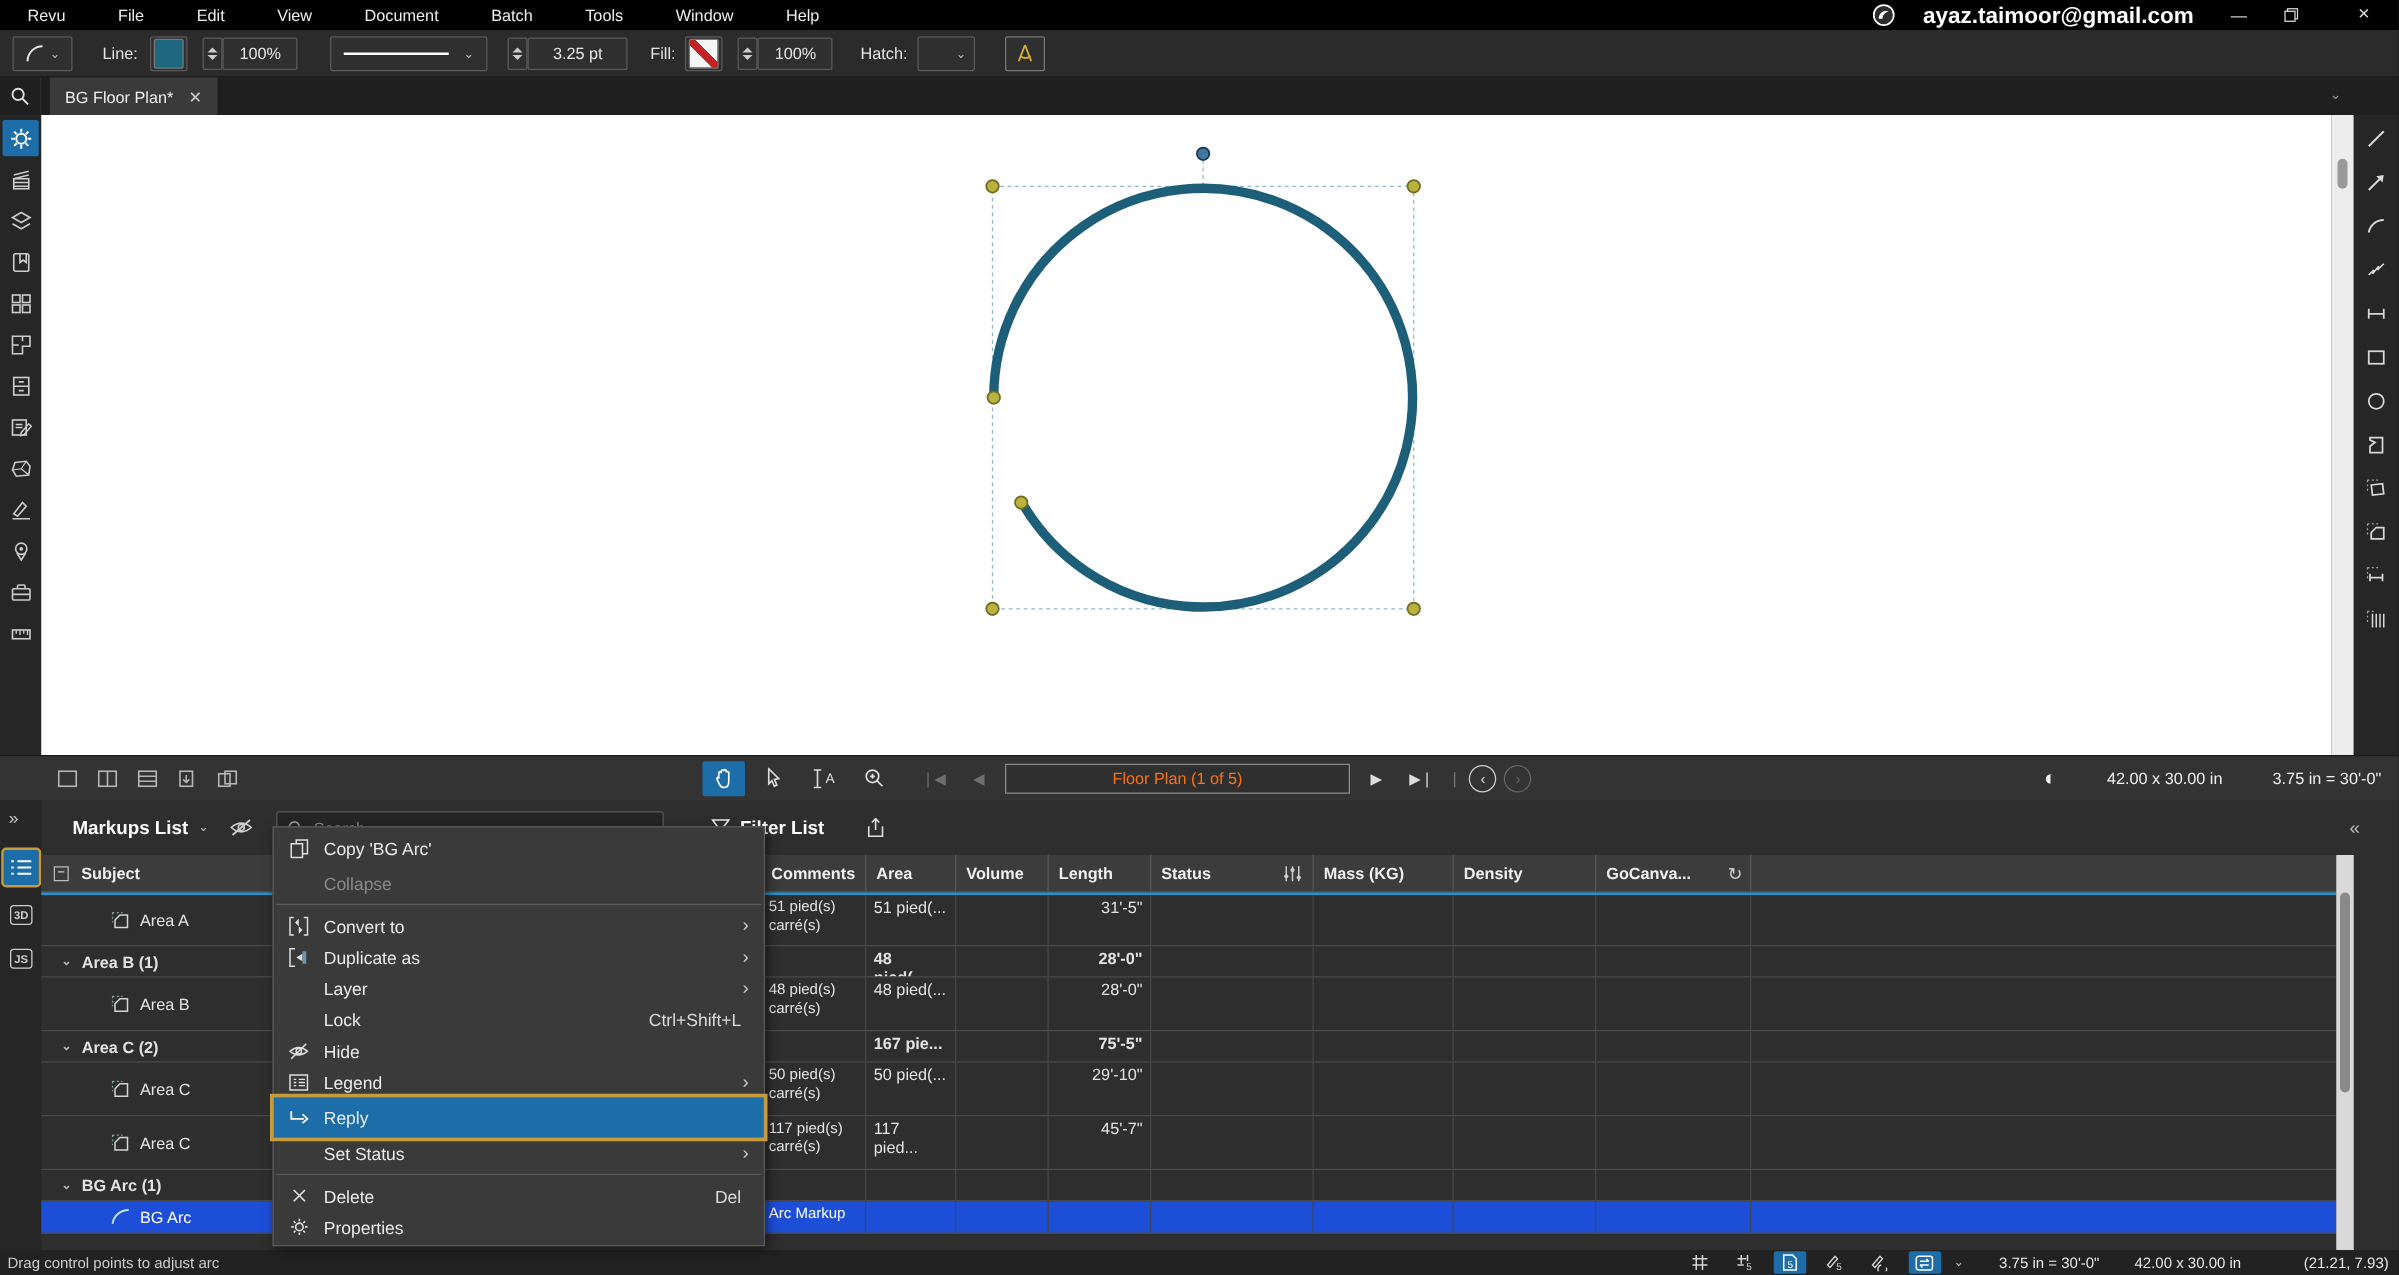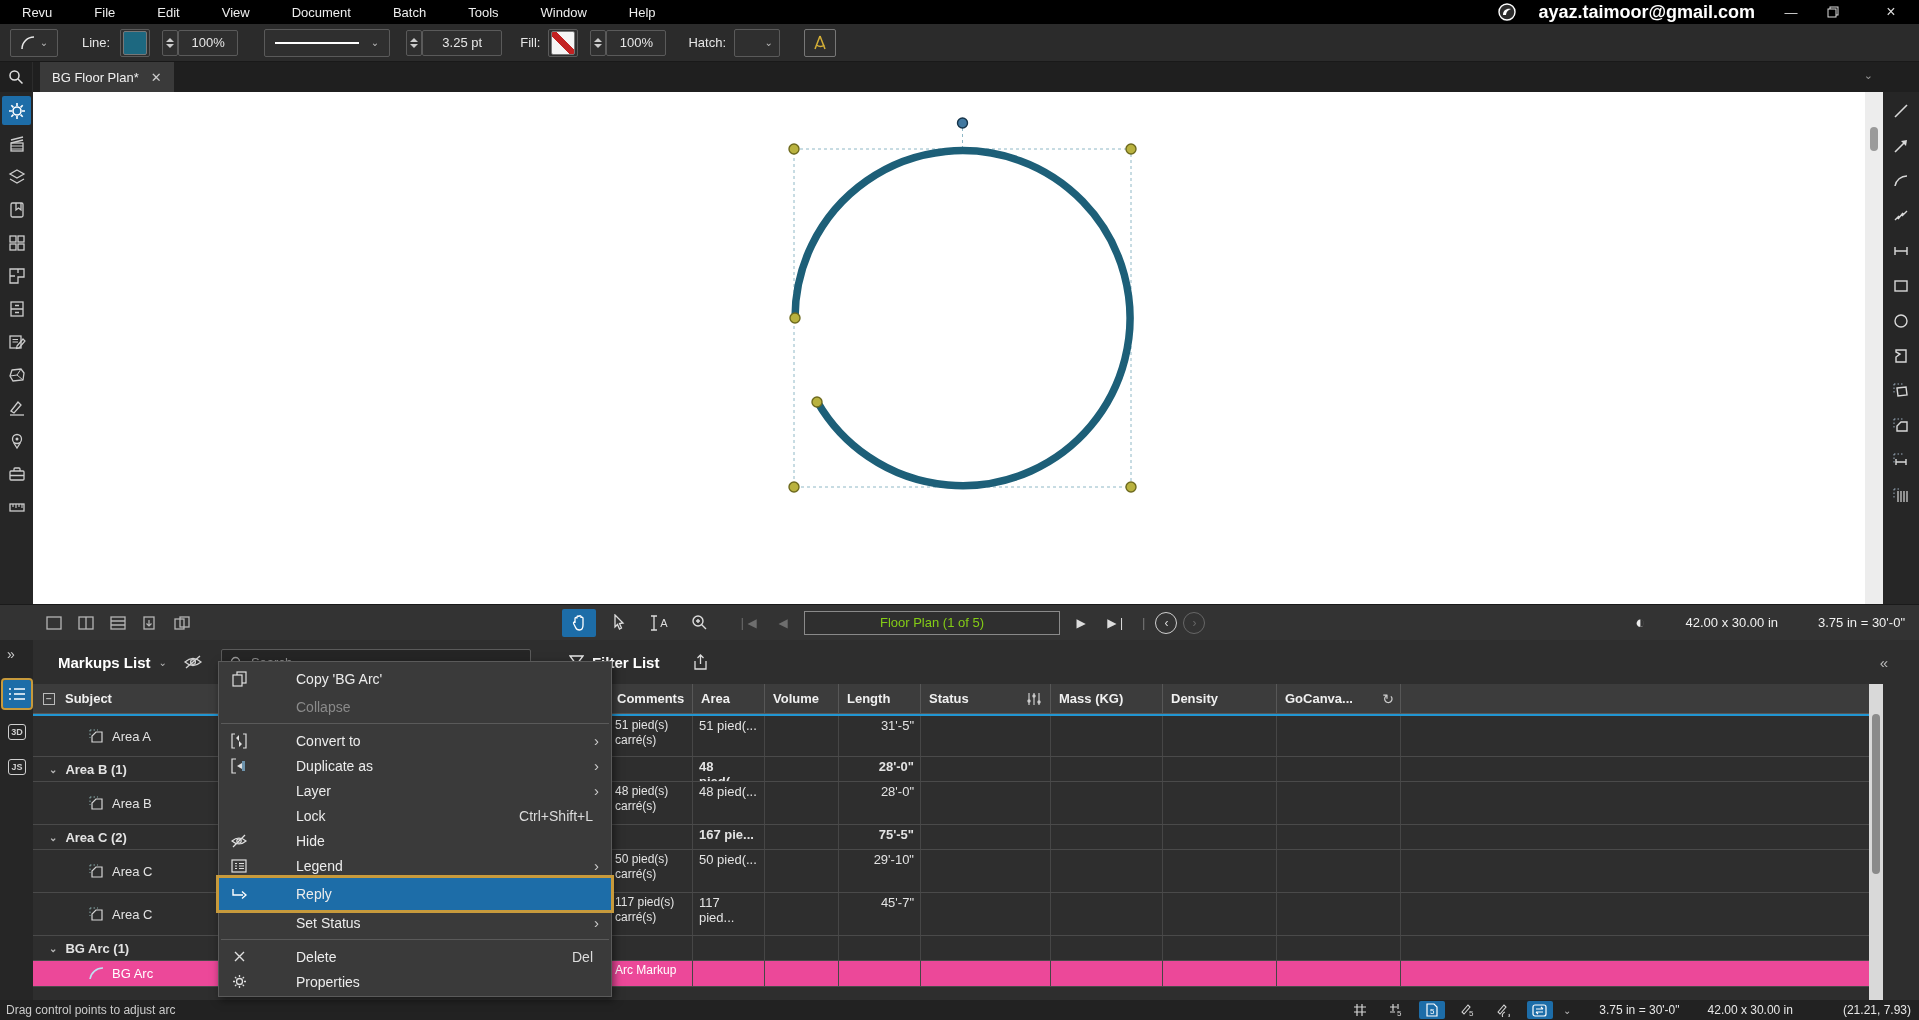"Floor Plan (1 of 5)" .page-box { color: #84cc16 -> #f97316; width: 256px -> 276px }
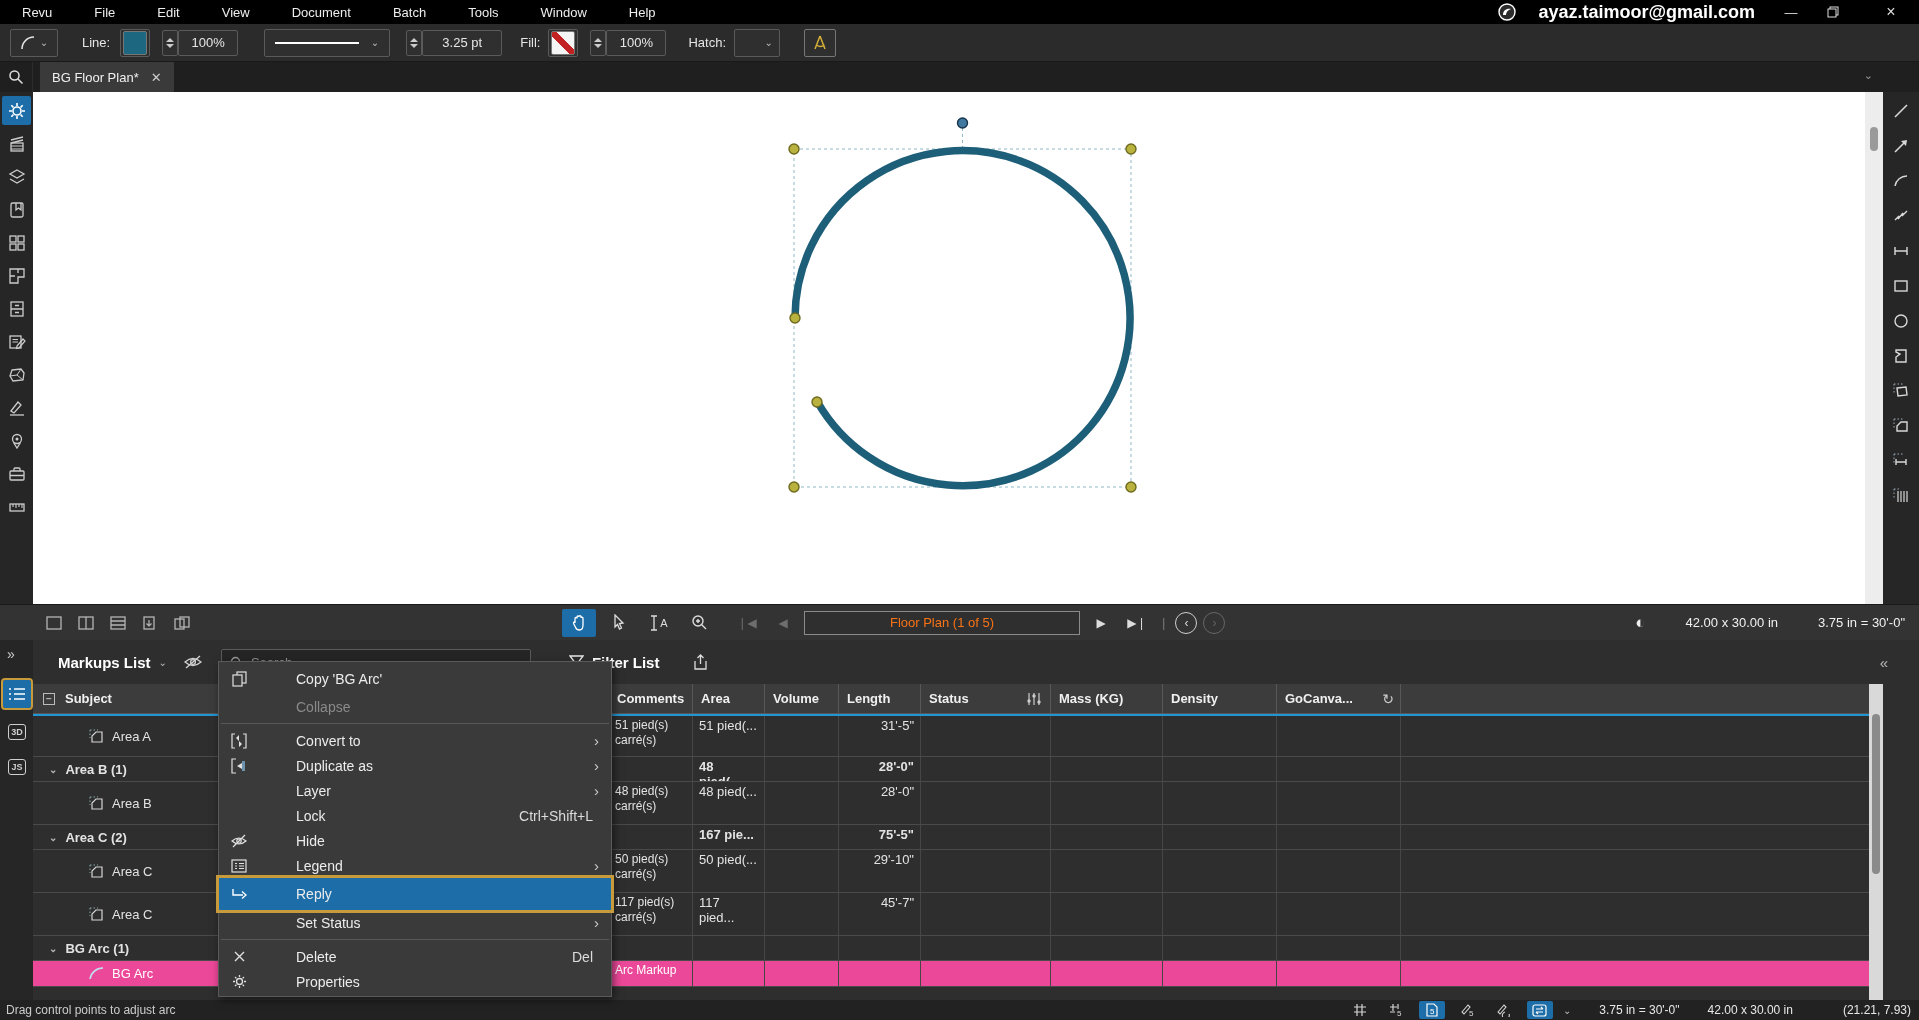"Copy 'BG Arc'" .mi { gap: 37px -> none }
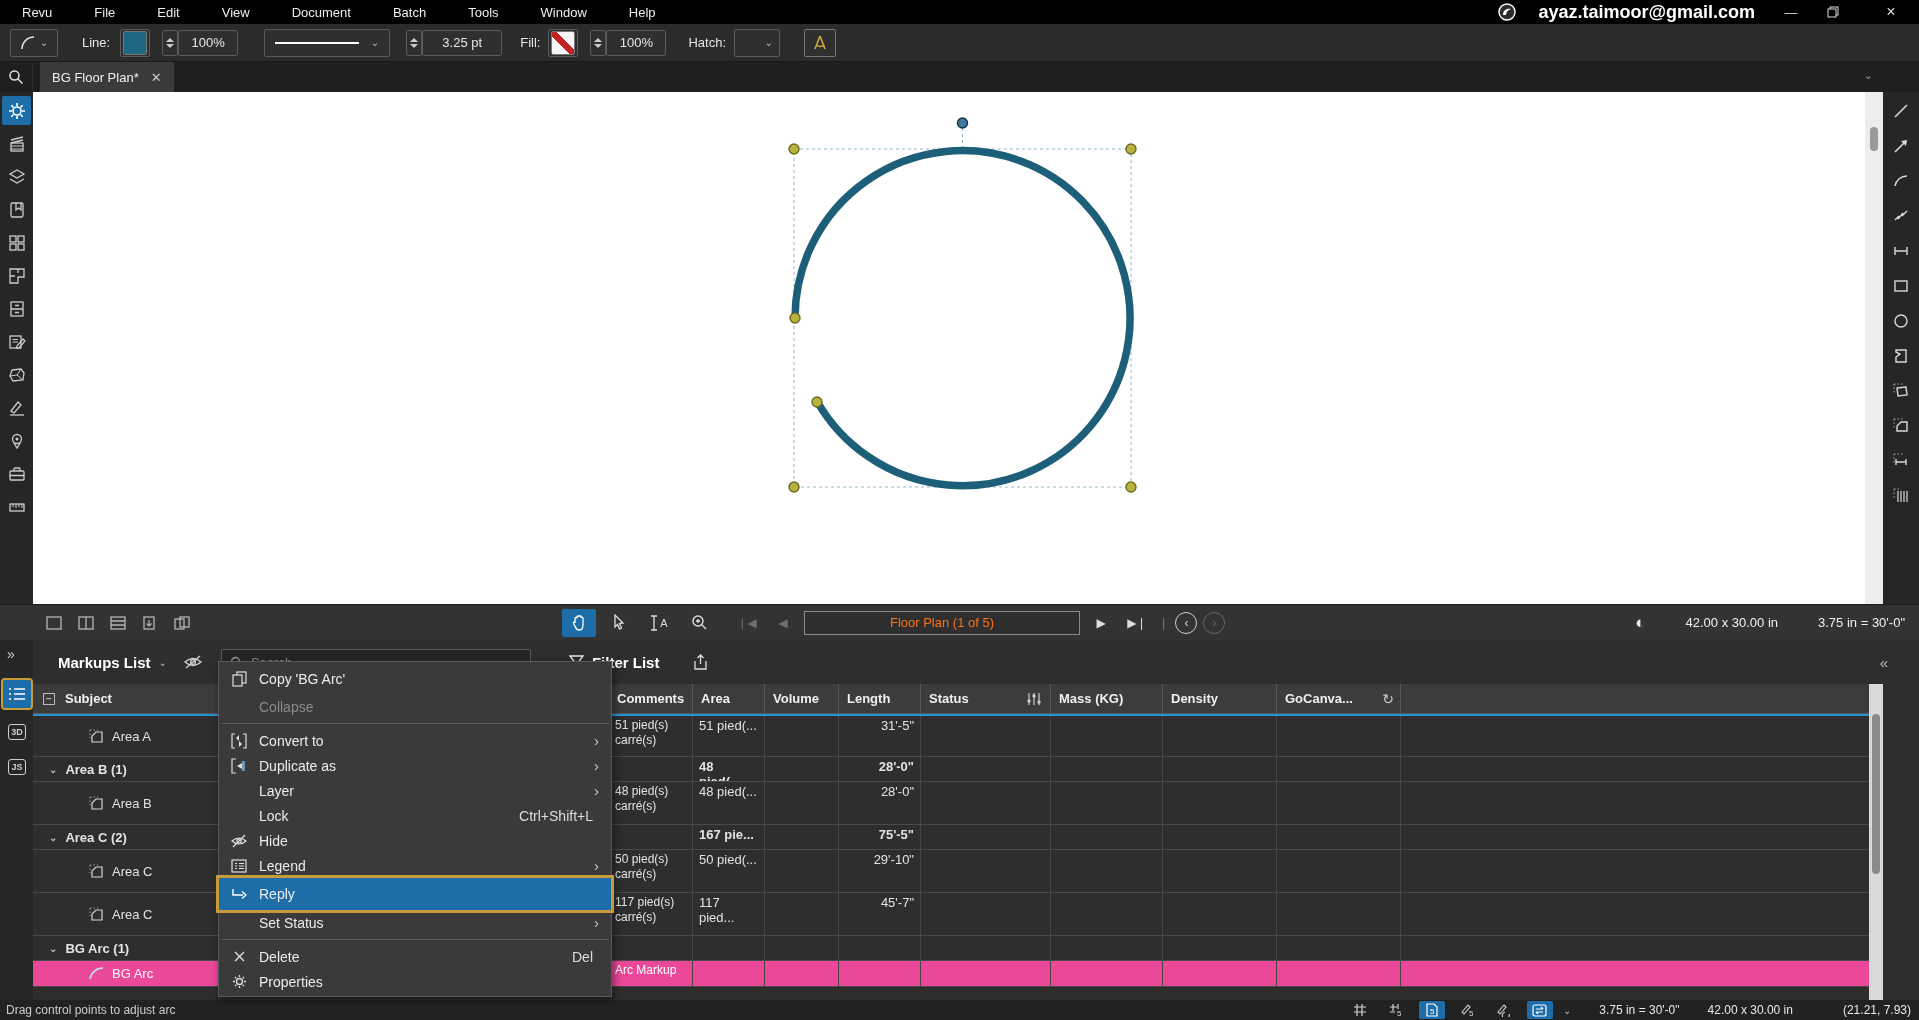"BG Arc" .m-row.selected { background: #ec4899 -> #1d4ed8 }
